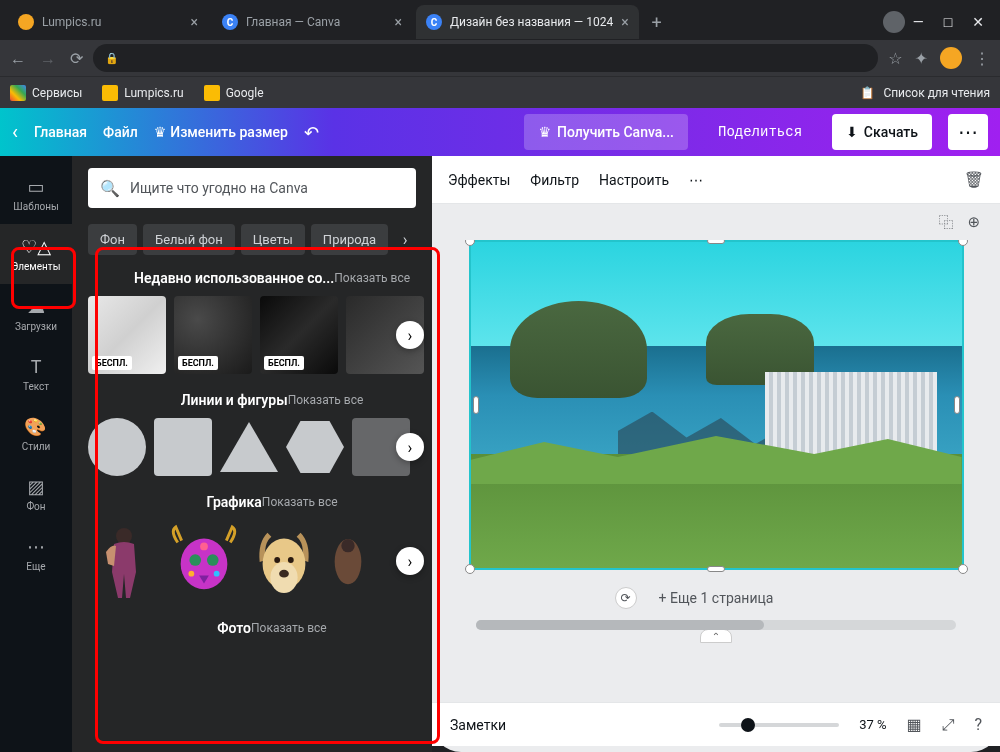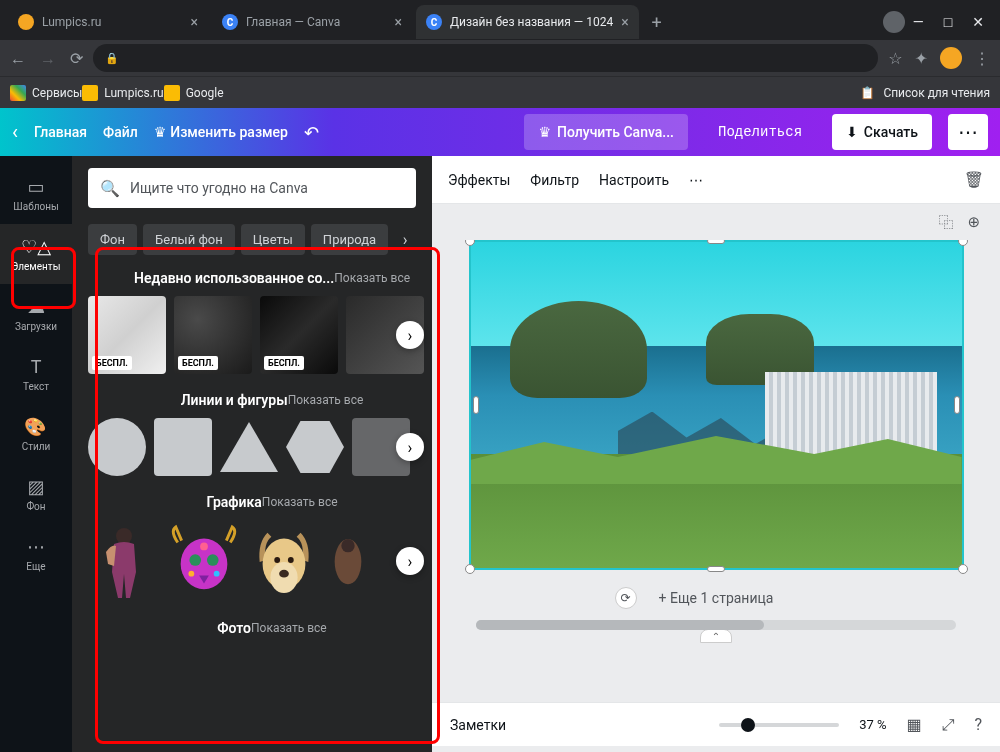"Сервисы" .bm-left { gap: 0 -> 20px }
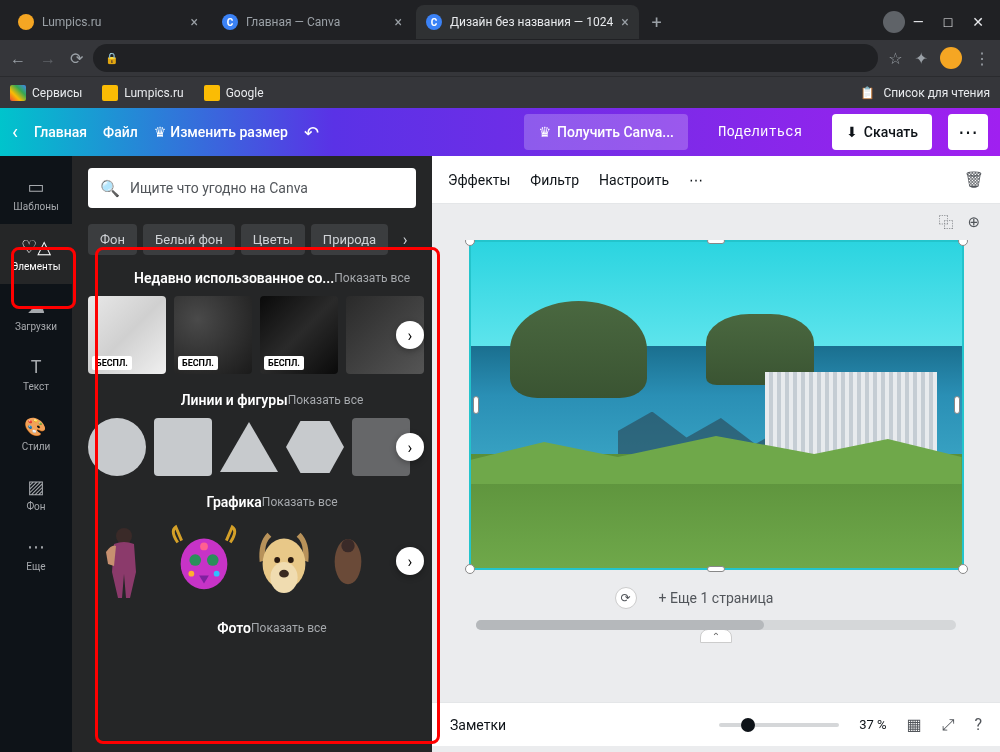"Эффекты" .canvas-wrap { border-radius: none -> 29px }
